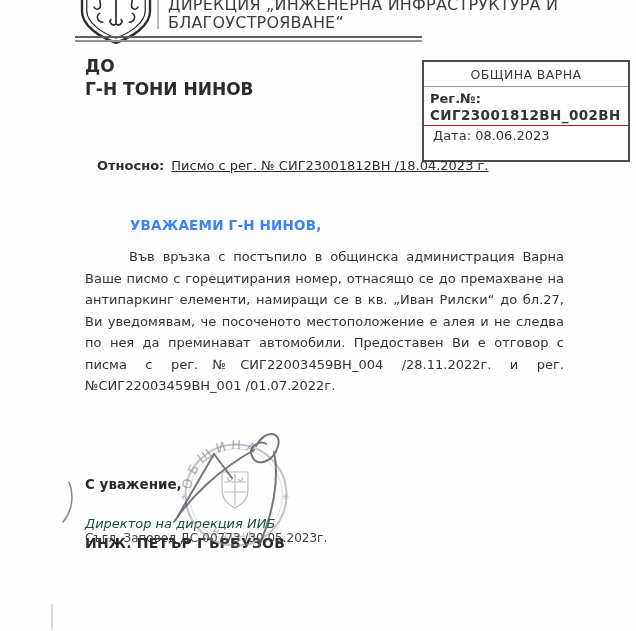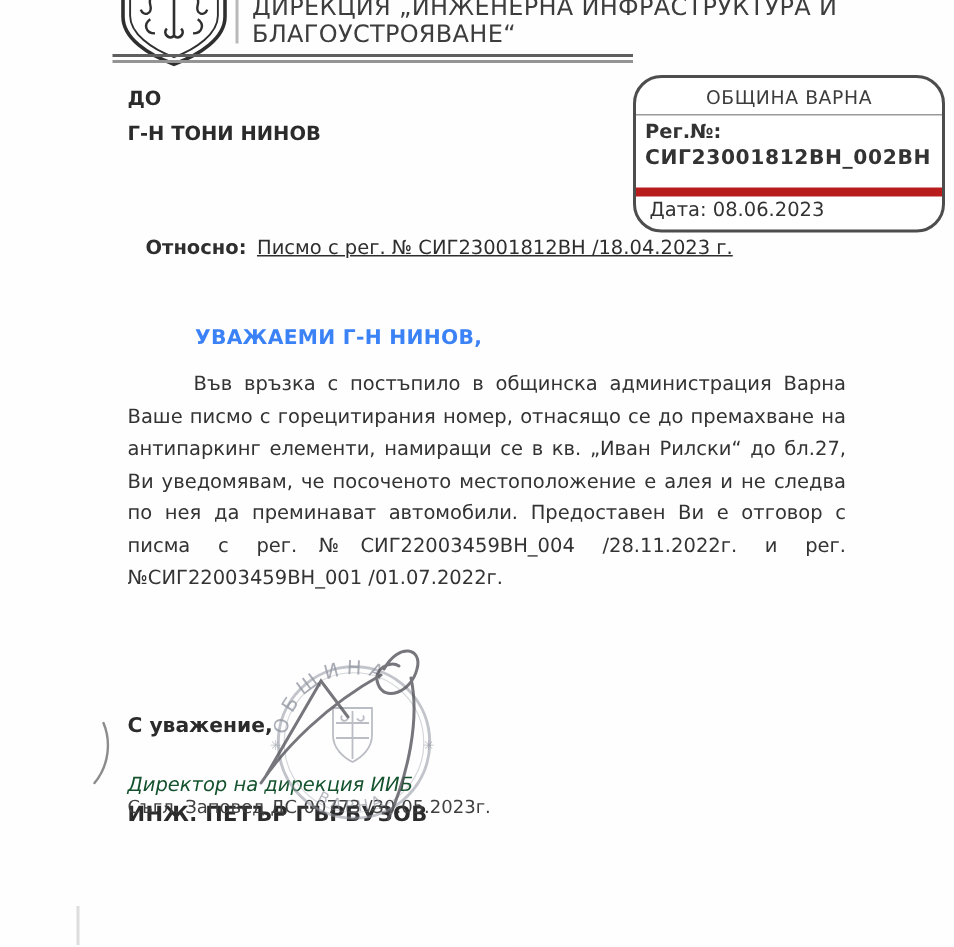"ДО" .recipient { font-size: 13px -> 17px }
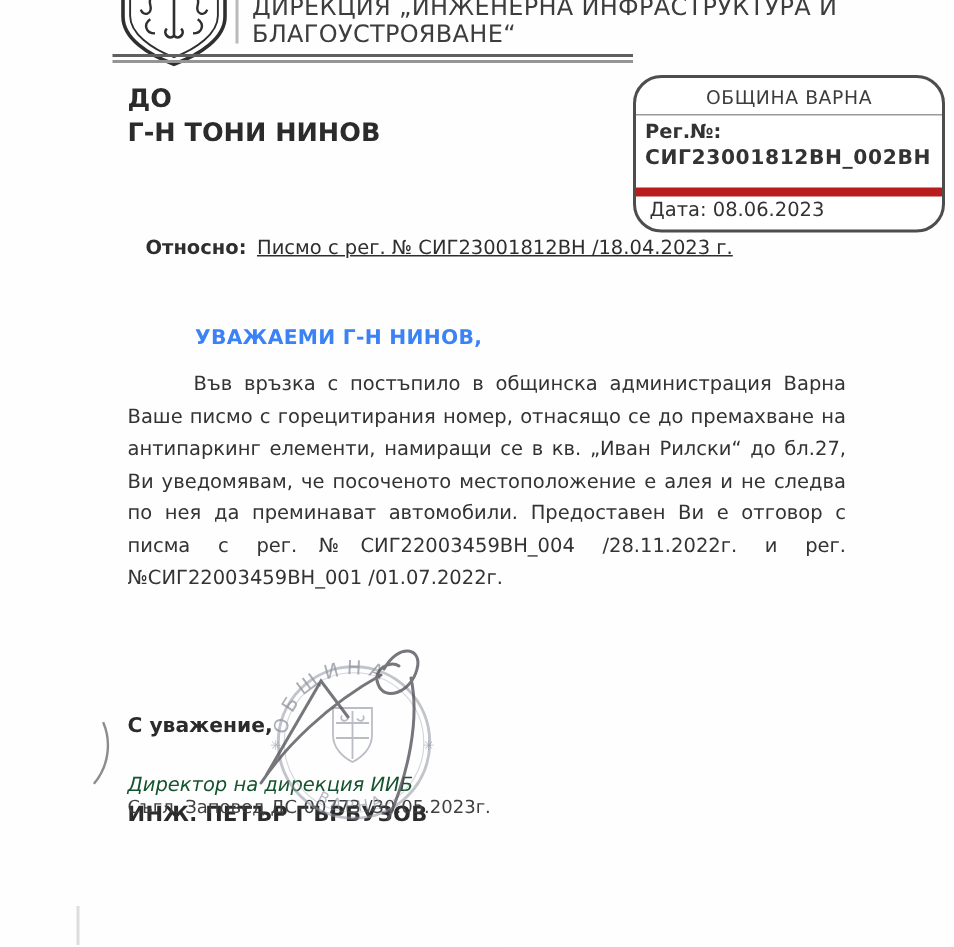"ОБЩИНА ВАРНА" .regbox { border-radius: 19px -> 0; top: 50px -> 60px }
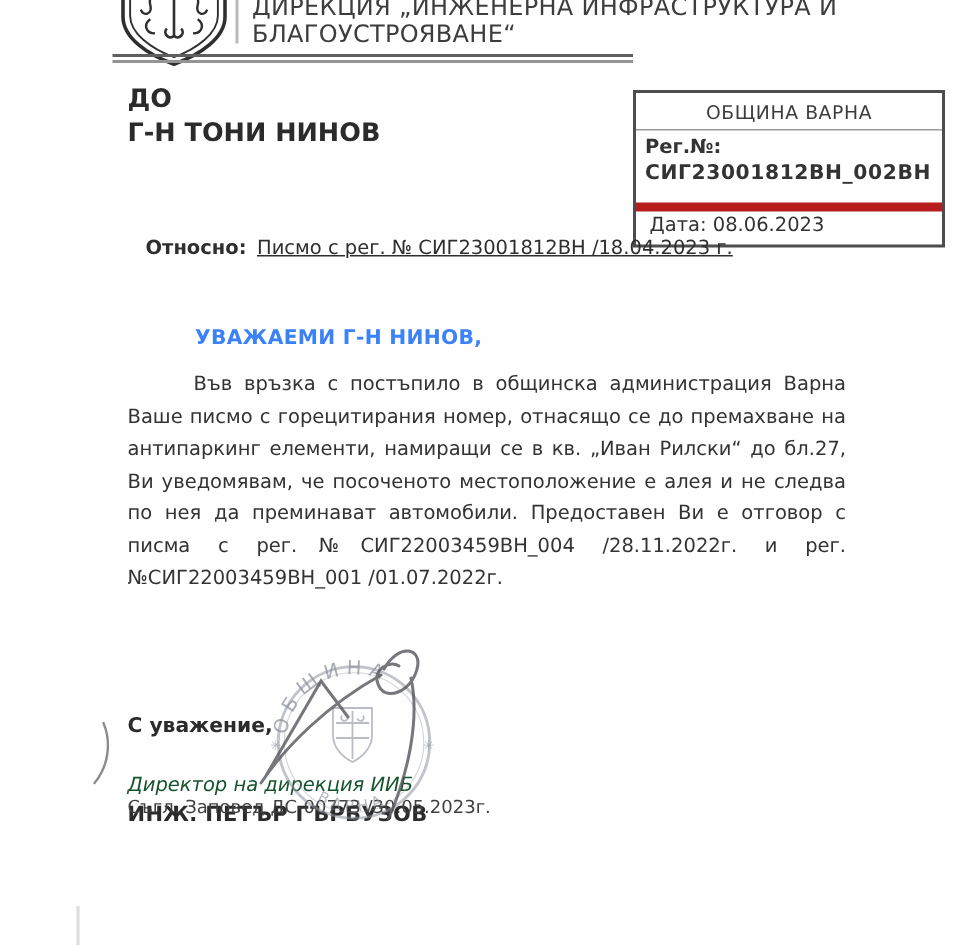"Рег.№:" .regbox .reg { border-bottom: 6px solid #b91c1c -> 1px solid #b91c1c; padding: 3px 6px 11px -> 3px 6px 1px }
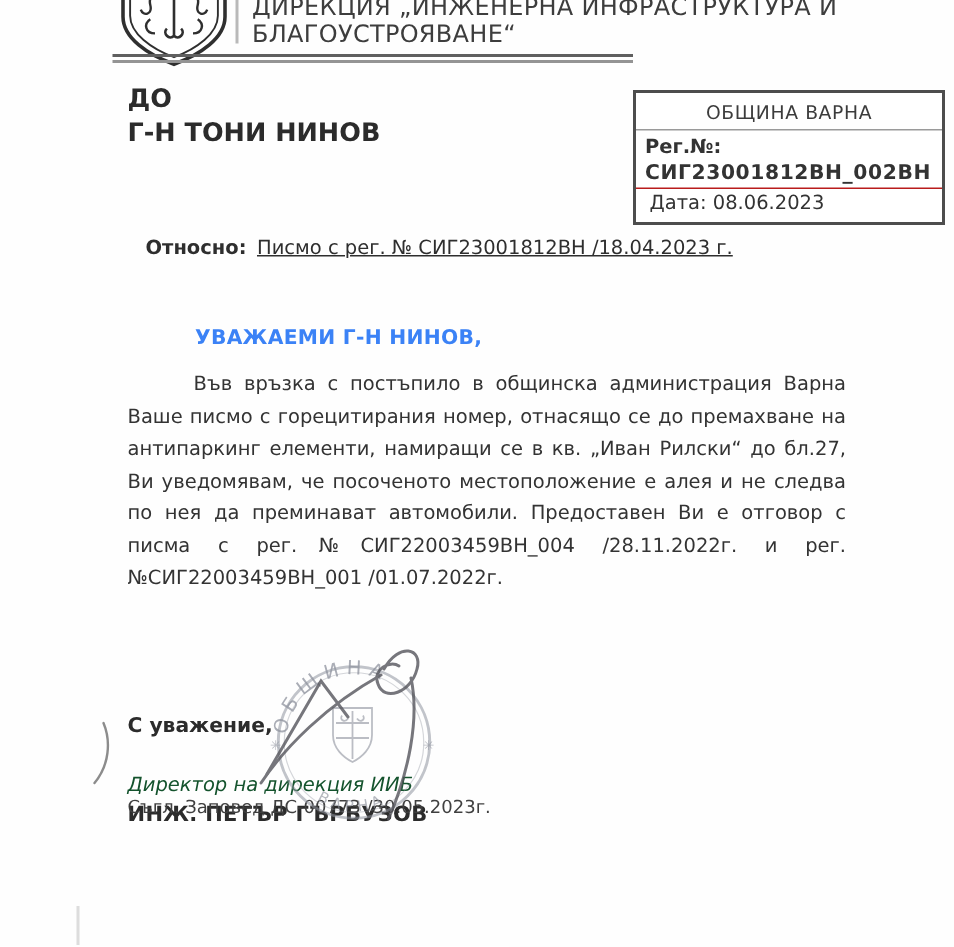"Дата: 08.06.2023" .regbox .date { padding: 2px 9px 5px -> 2px 9px 17px }
